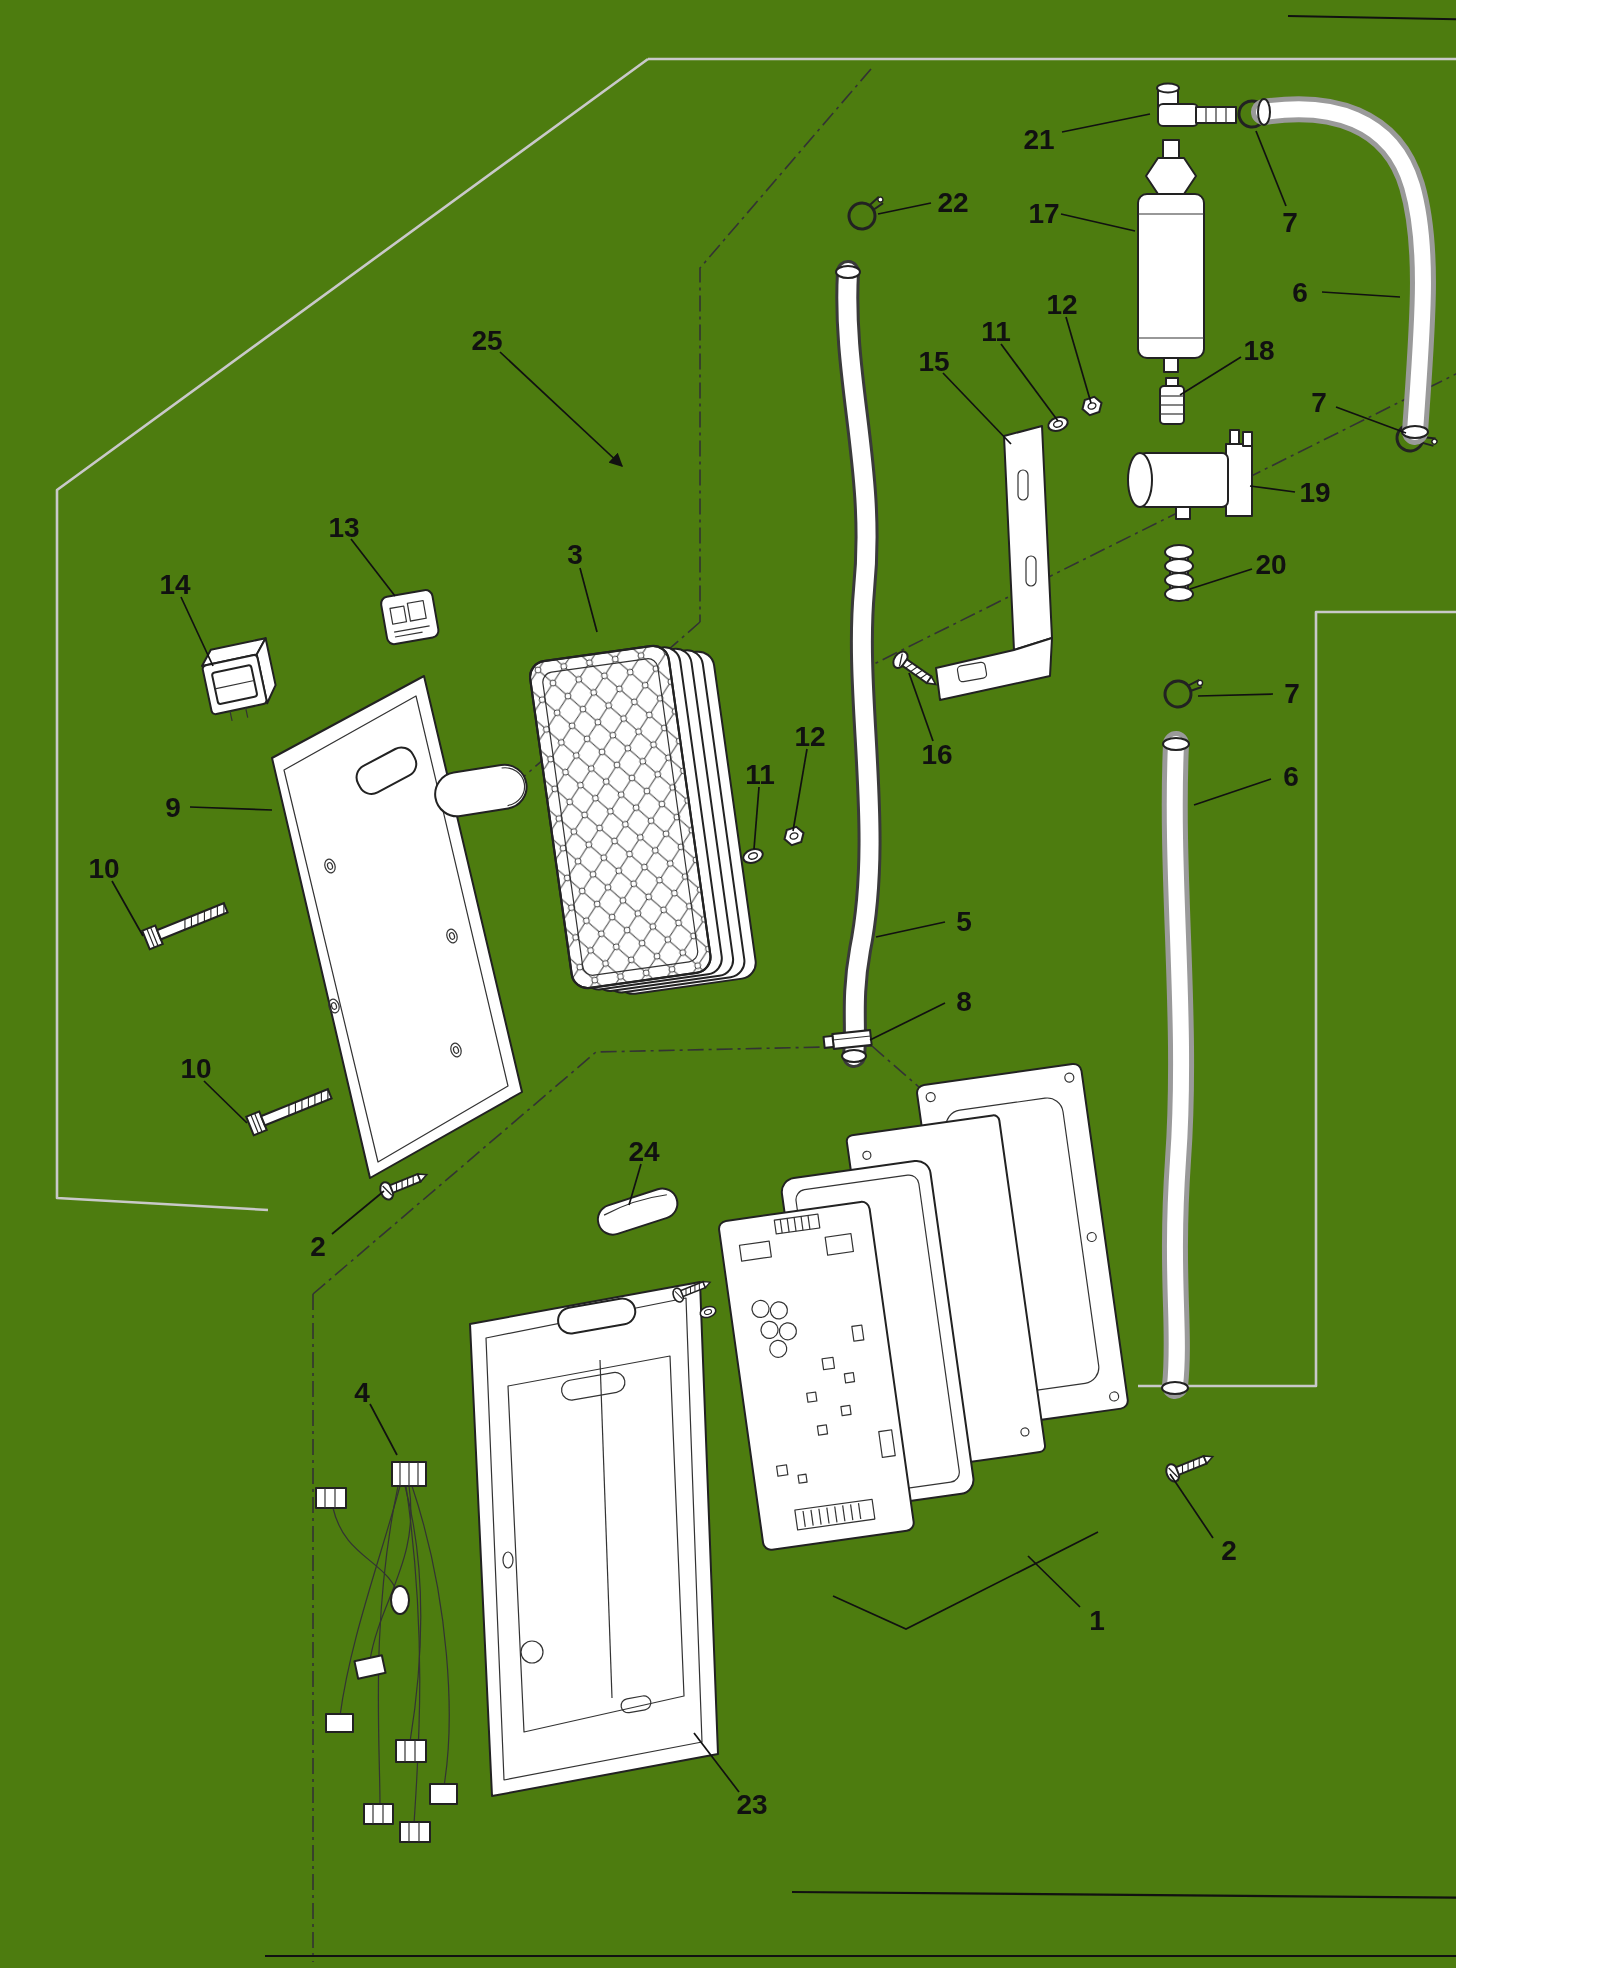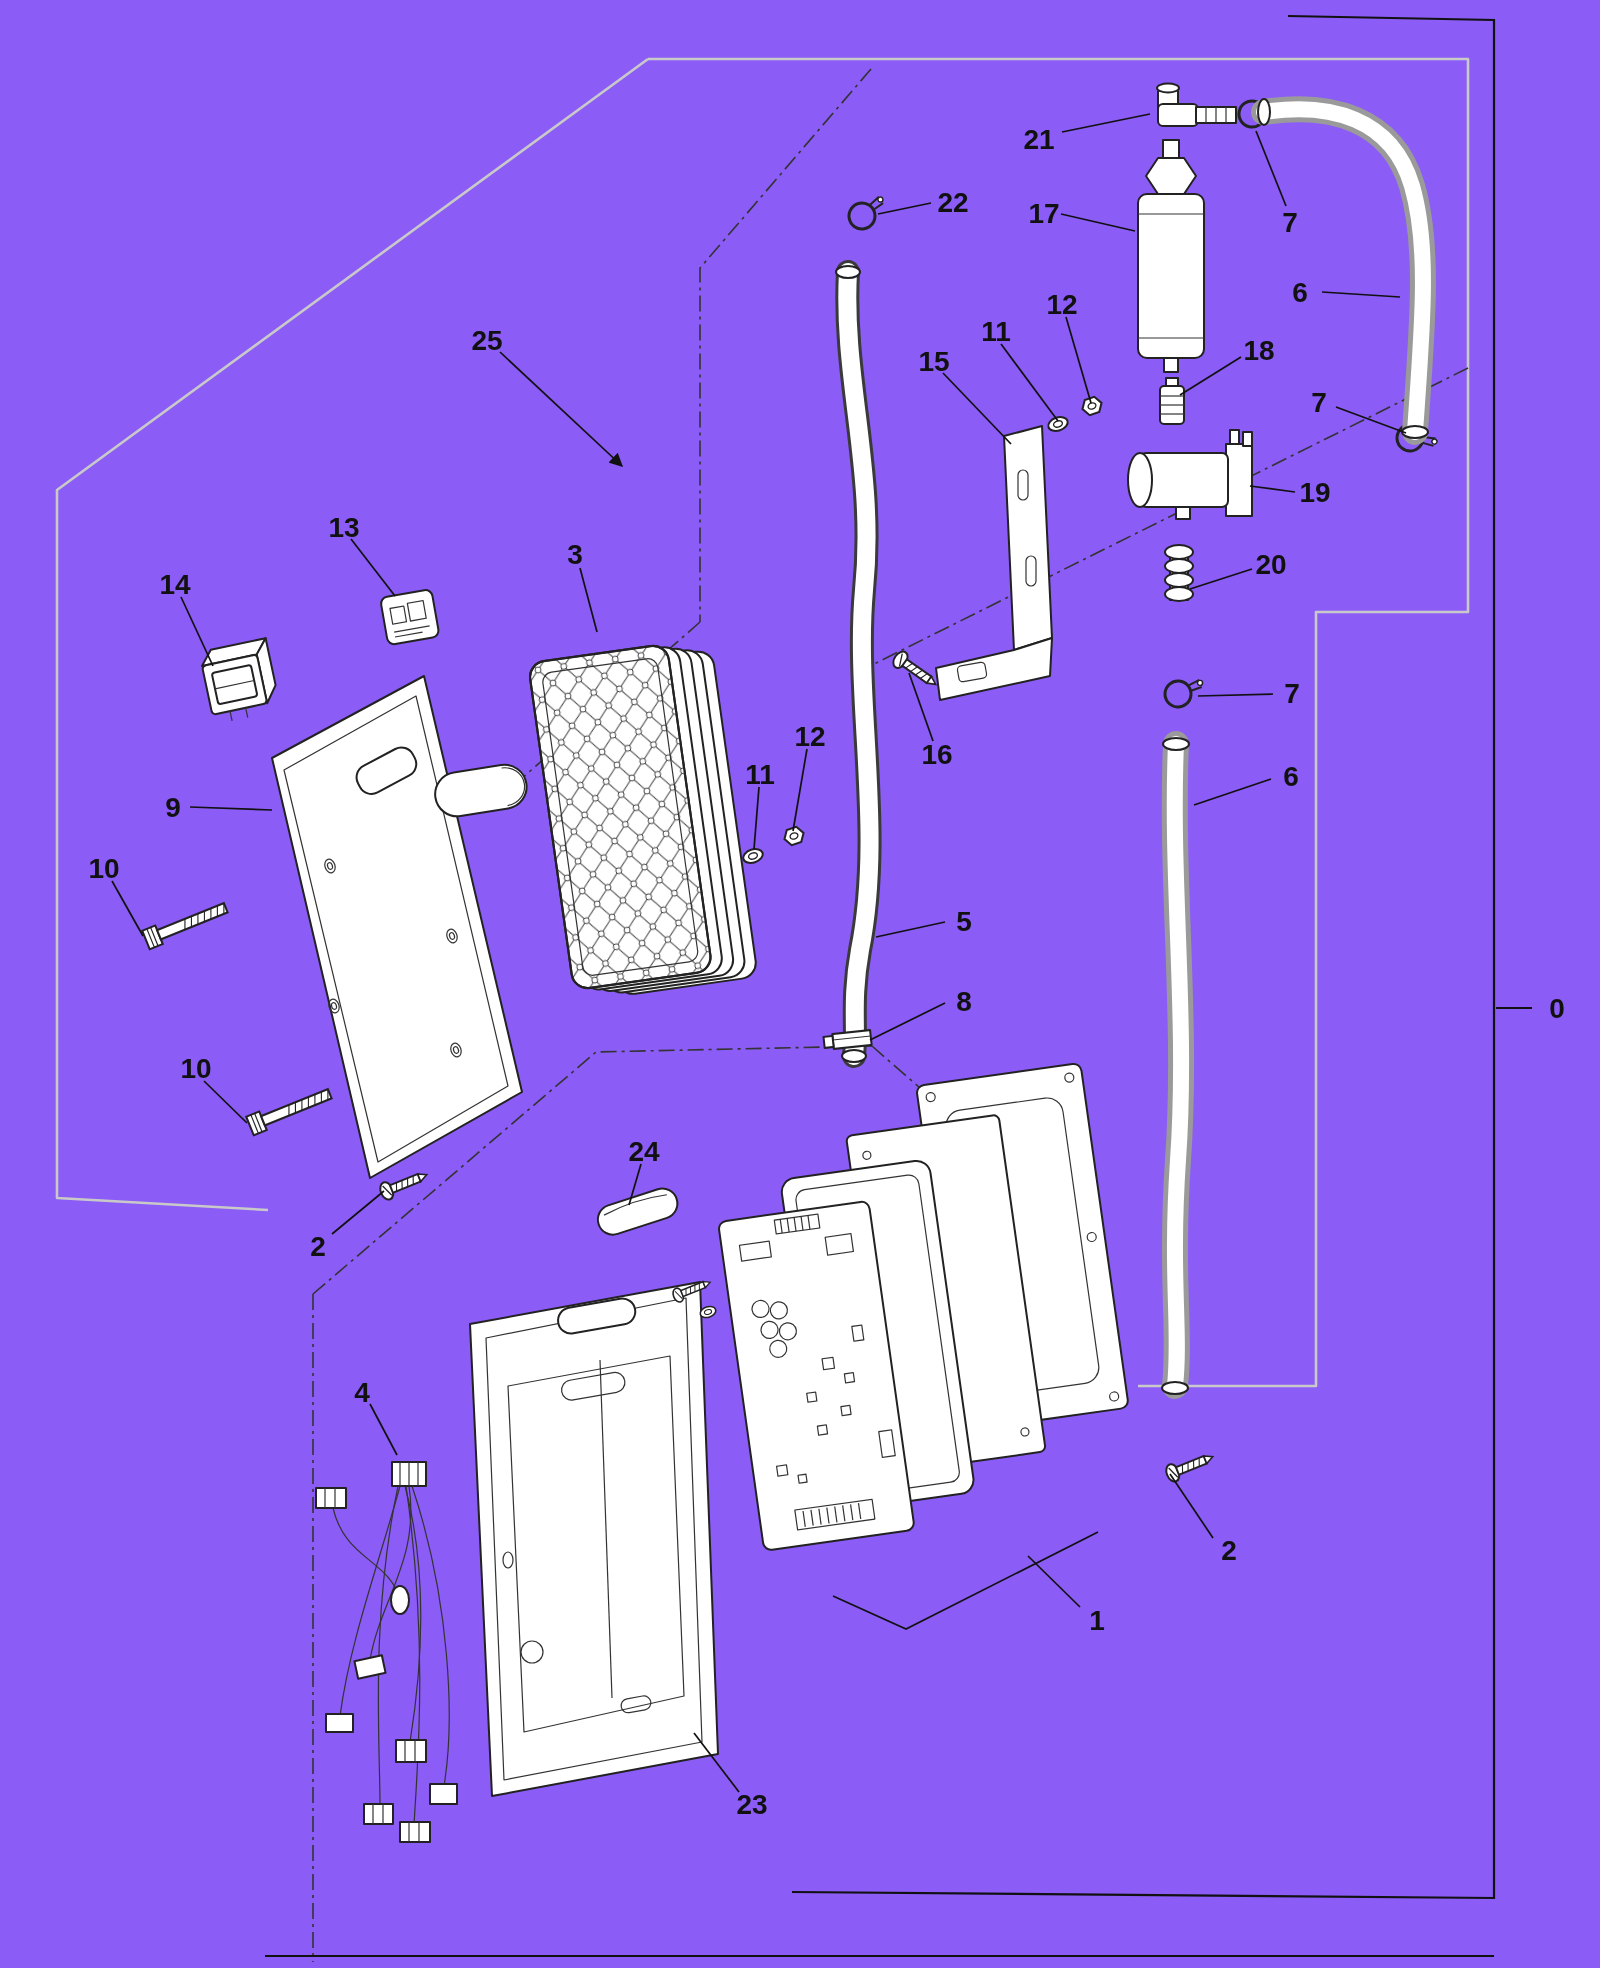"21" .stage { background: #8b5cf6 -> #4d7c0f; width: 1600px -> 1456px }
